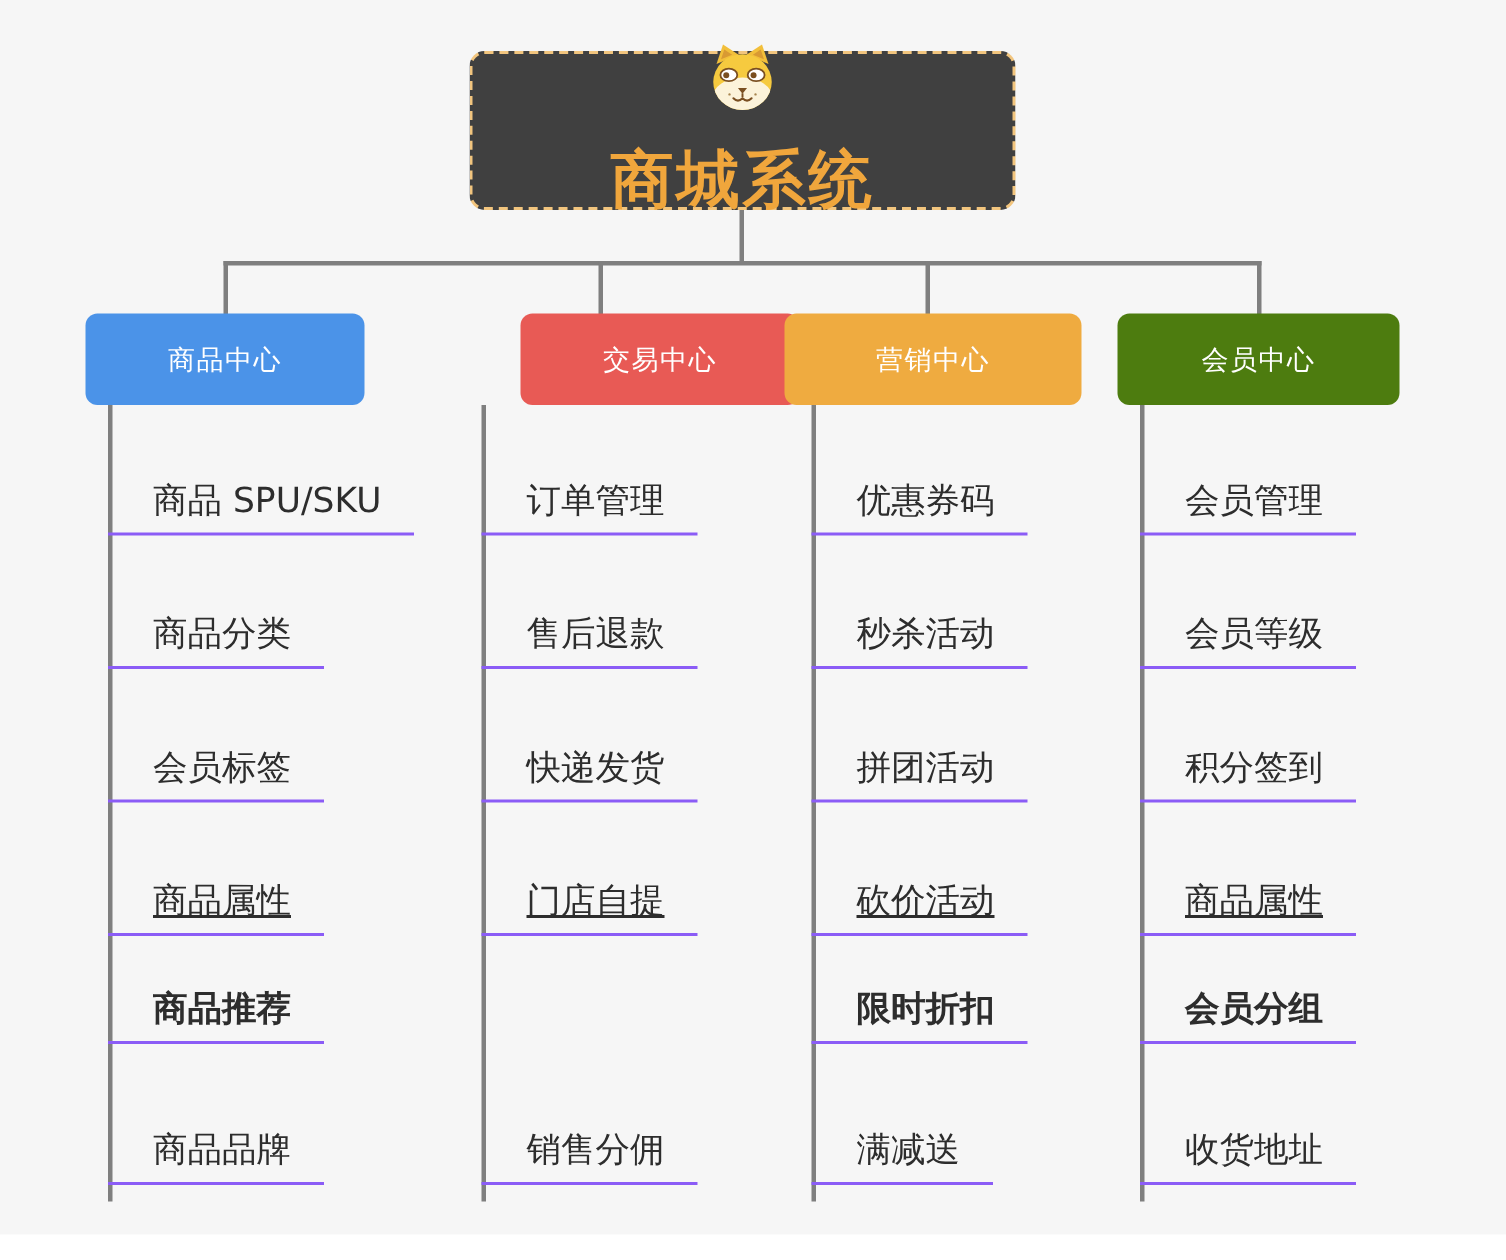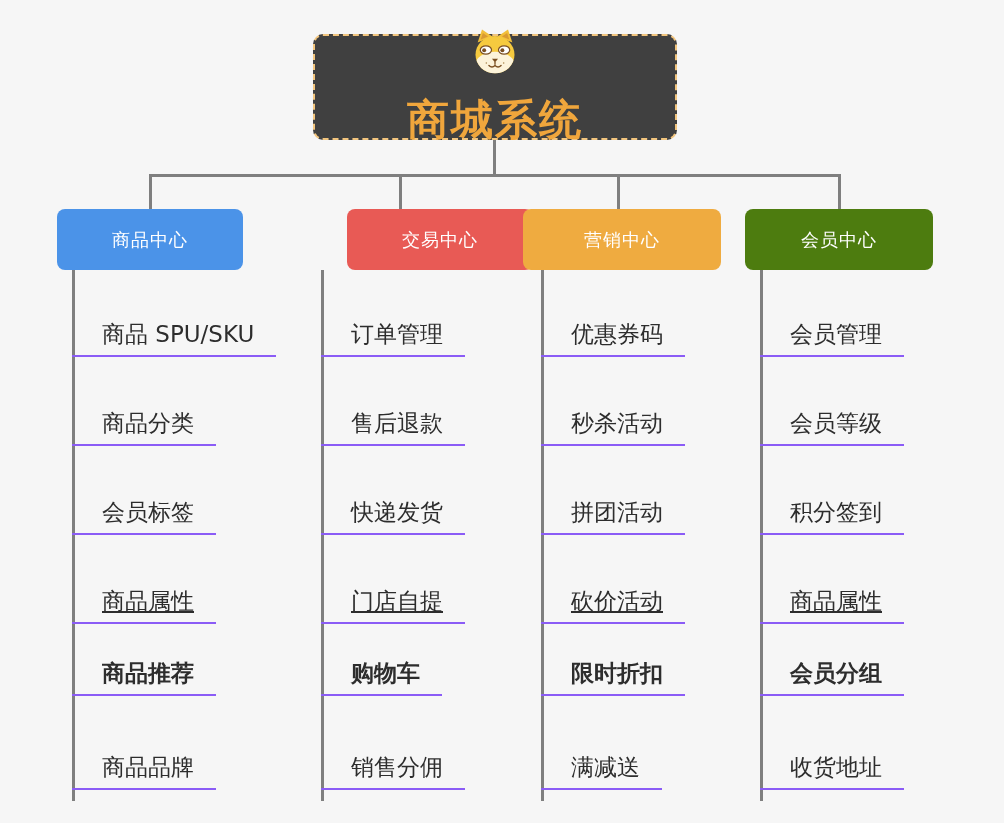"购物车" div.leaf { html: <div>购物车</div> -> none }
